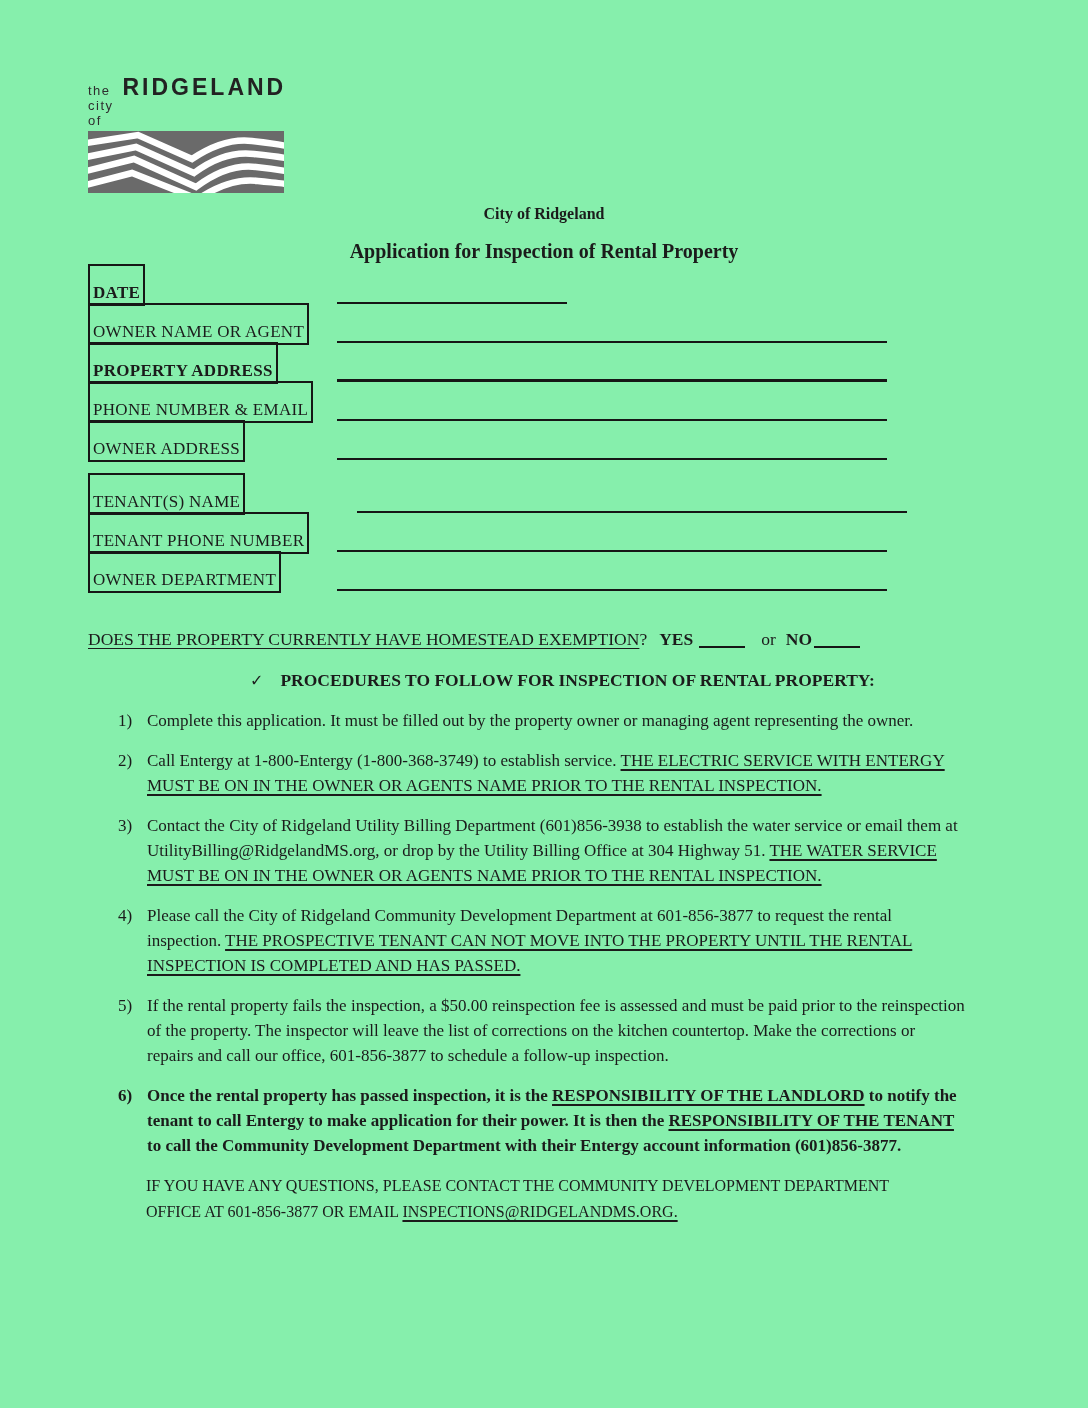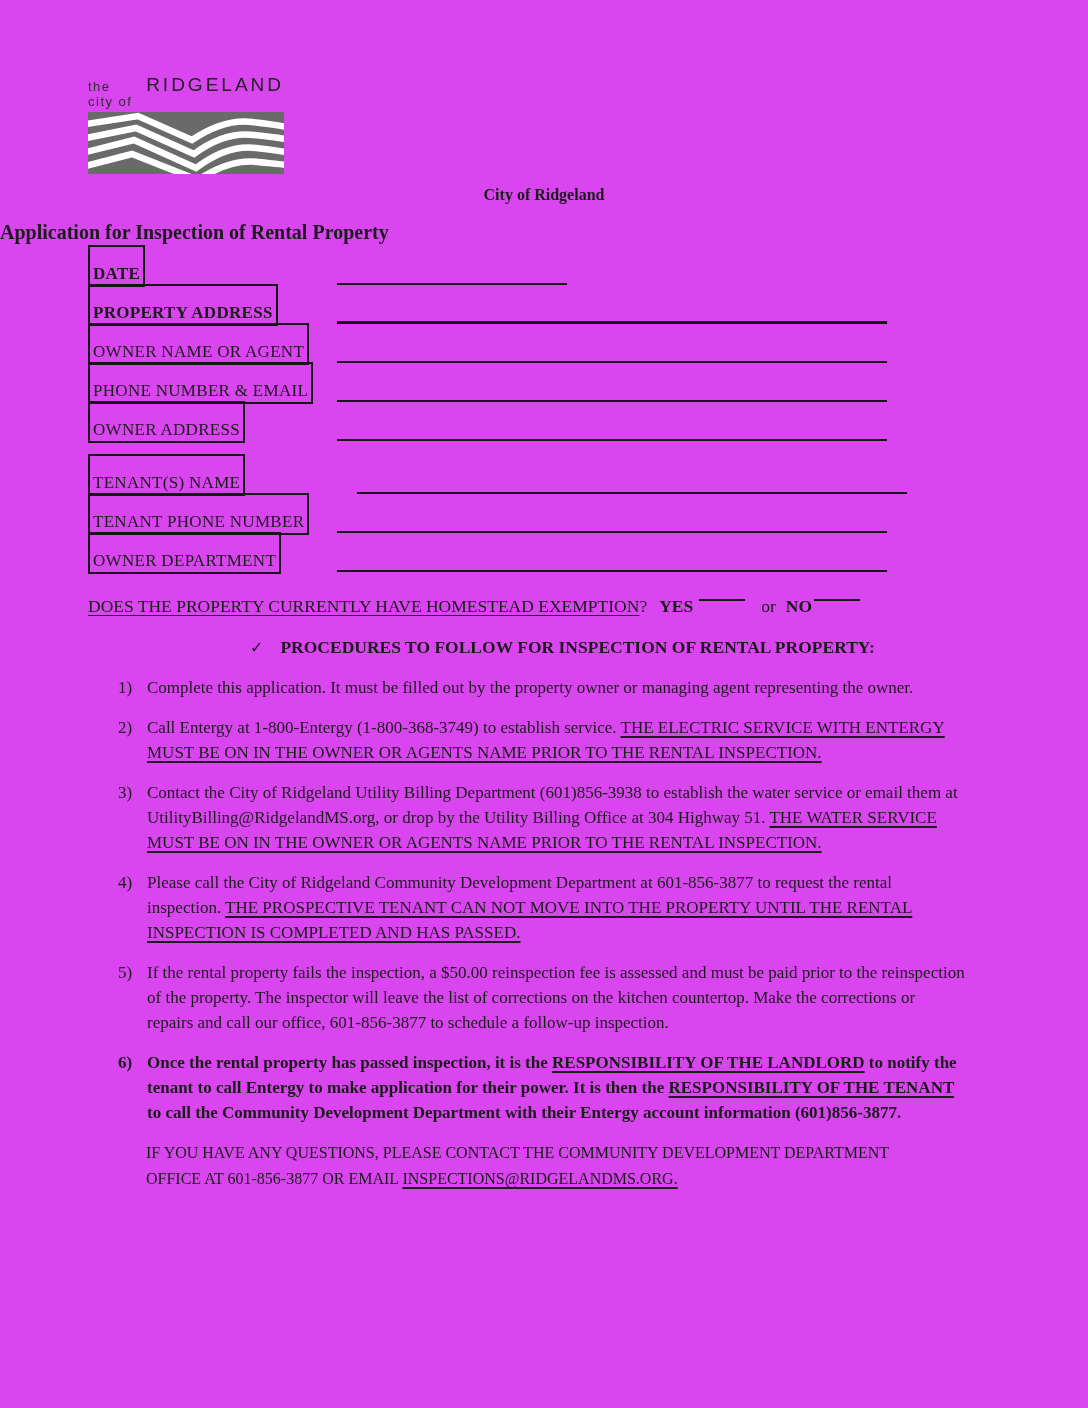"the city of" .page { background: #d946ef -> #86efac }
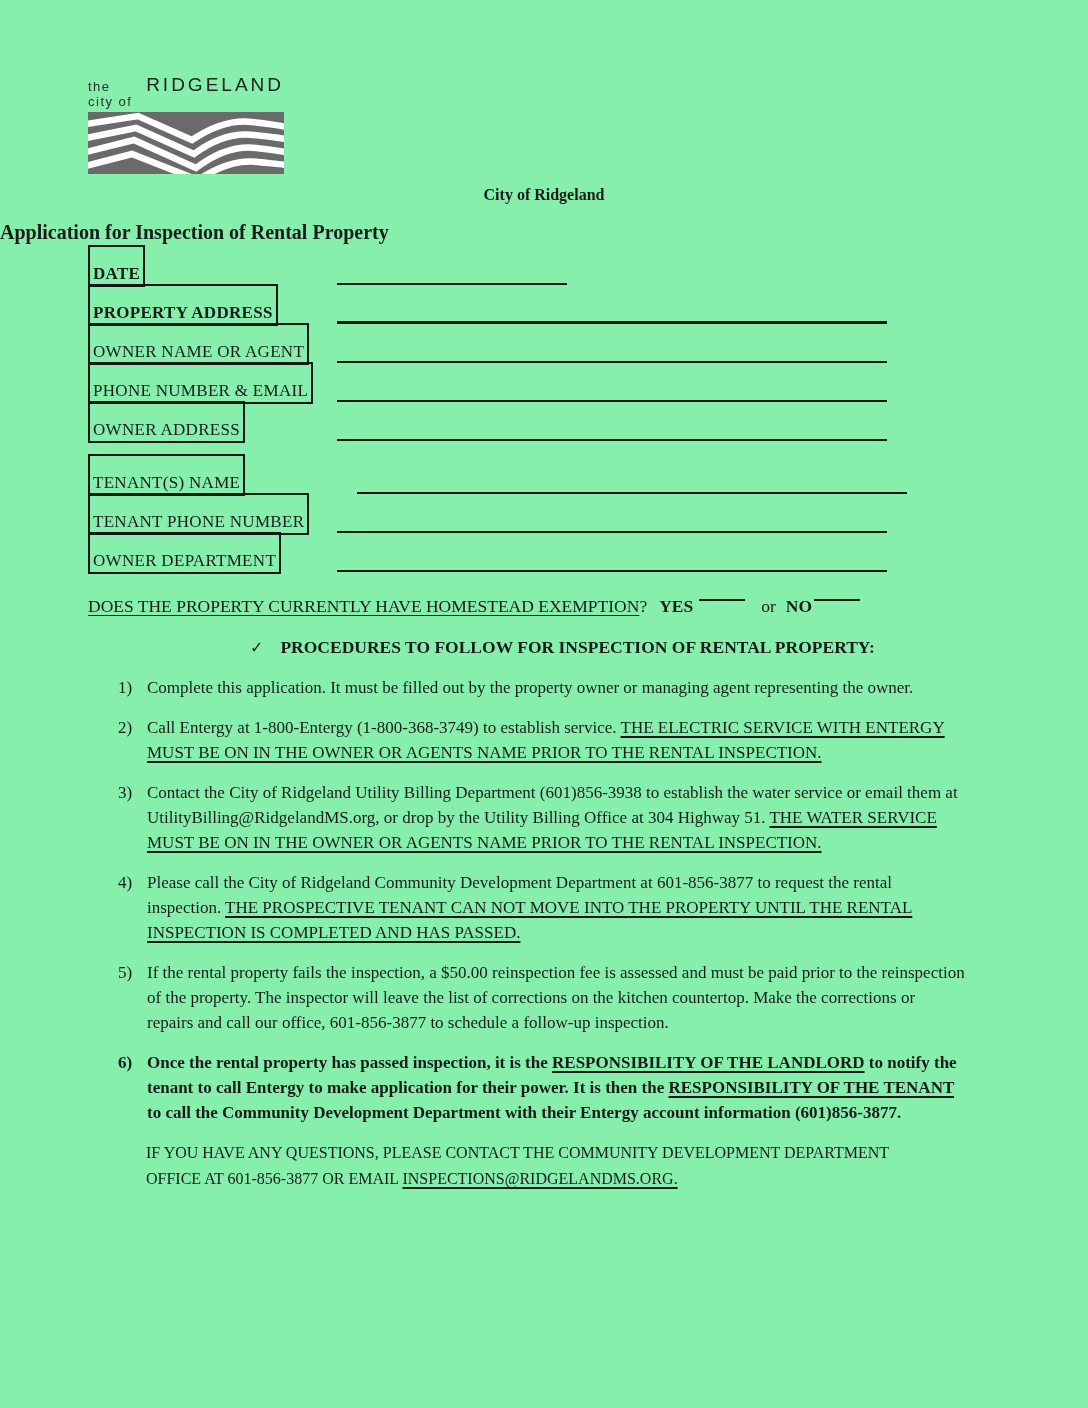"RIDGELAND" .logo-name { font-size: 19px -> 23px; font-weight: none -> bold }
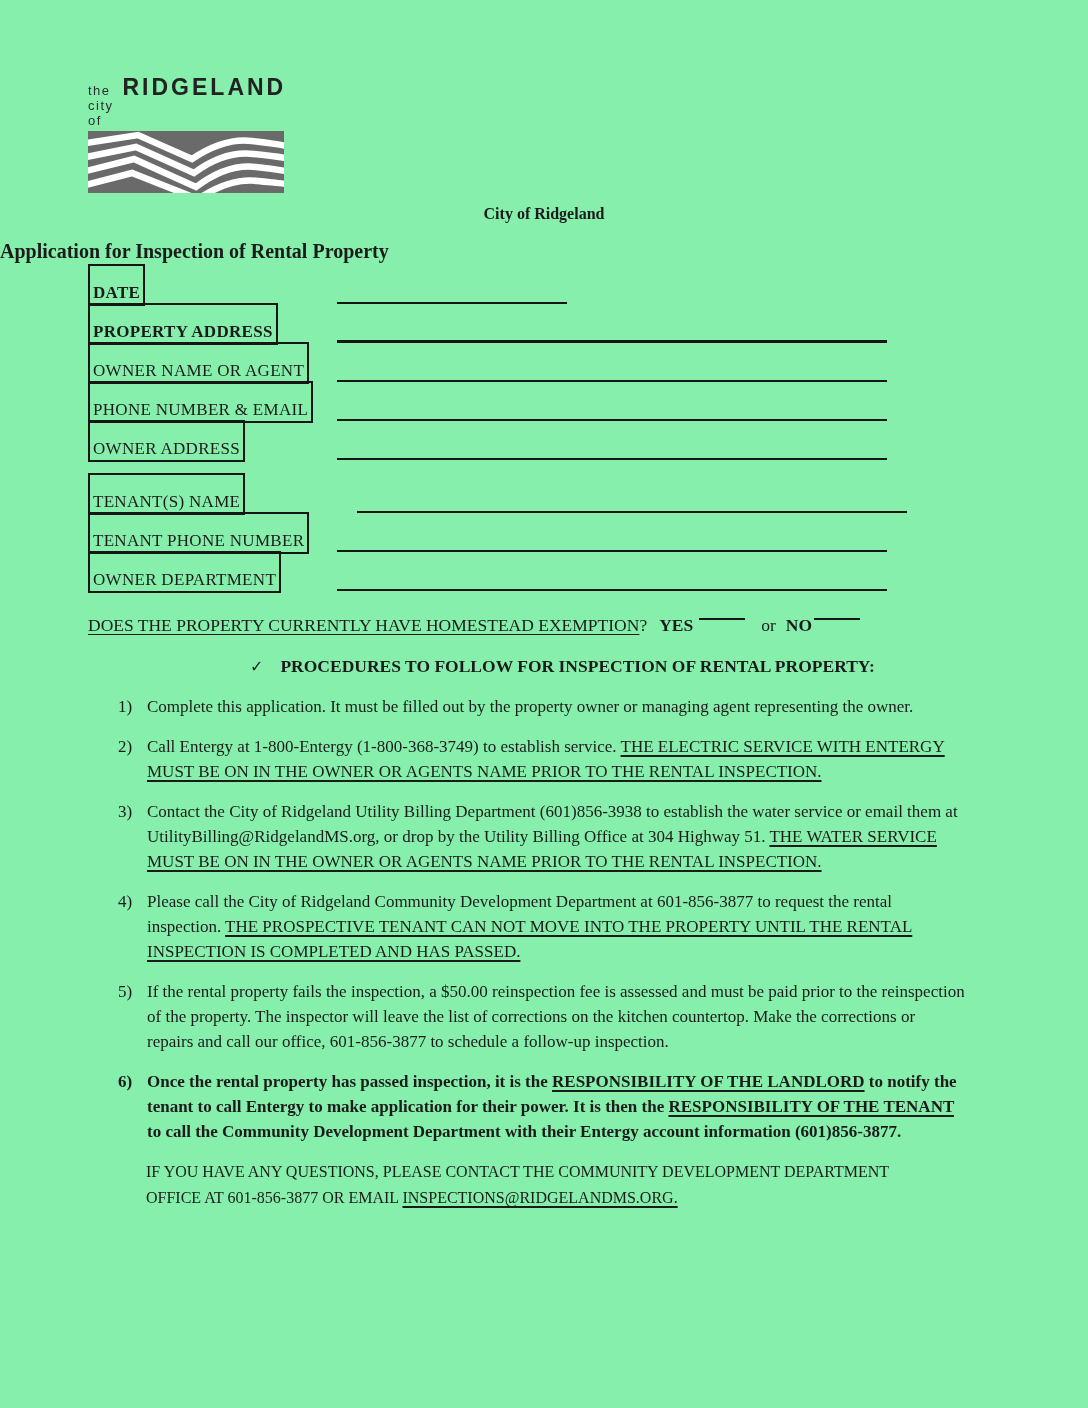"Application for Inspection of Rental" .subtitle { text-align: left -> center }
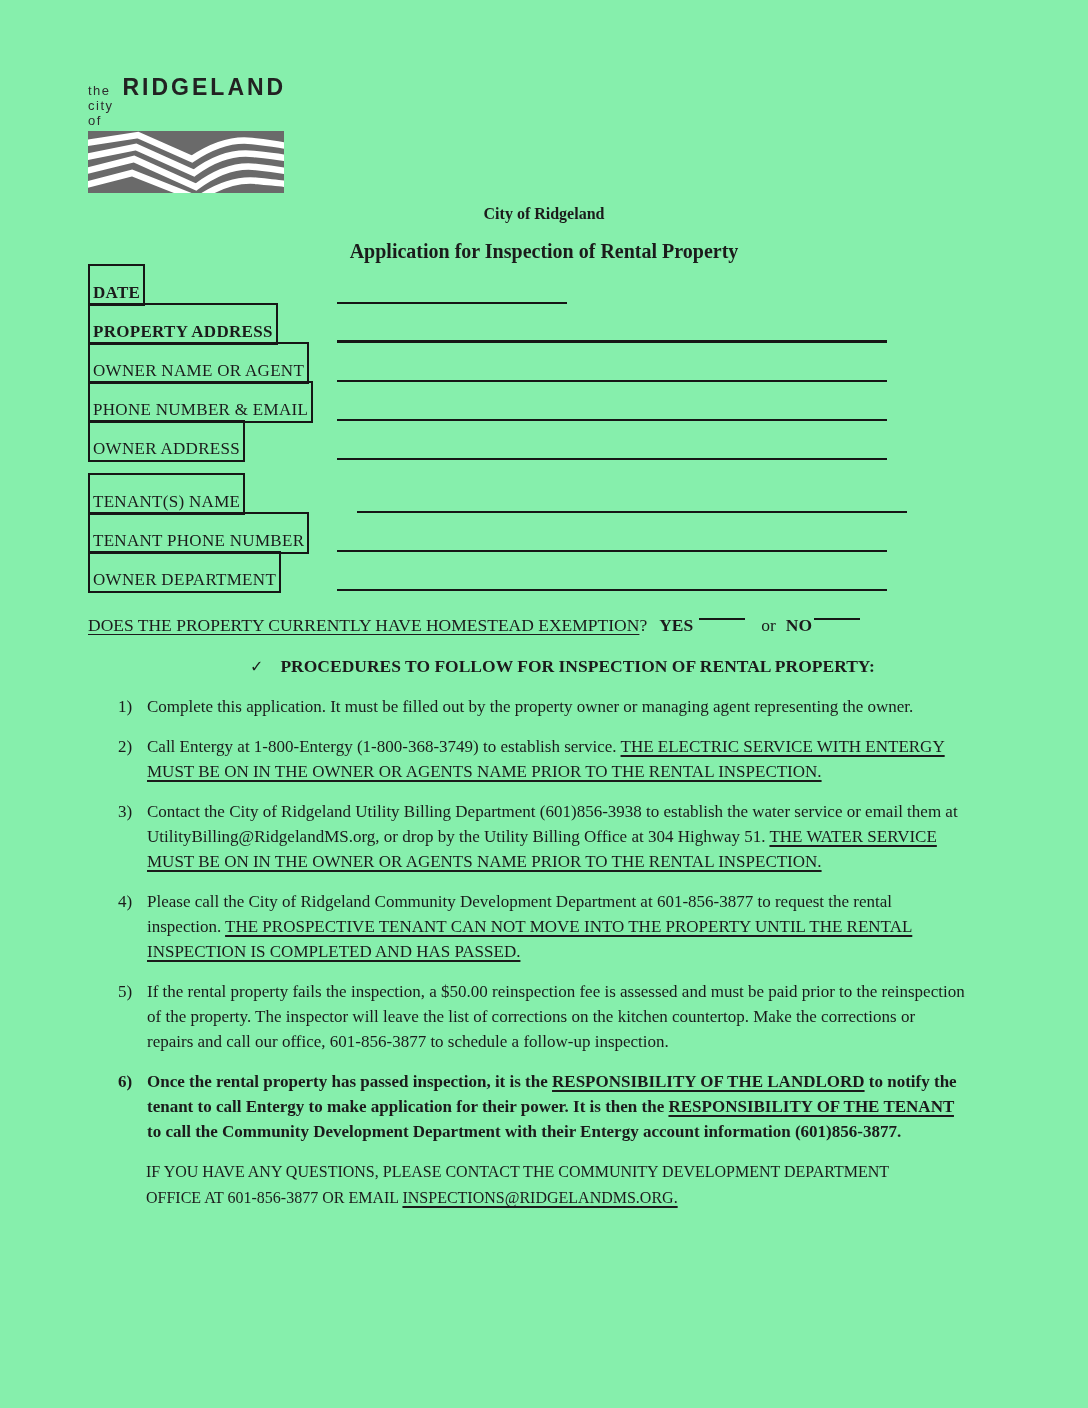"PROPERTY ADDRESS" div.frow { order: before "OWNER NAME OR AGENT" -> after "OWNER NAME OR AGENT" }
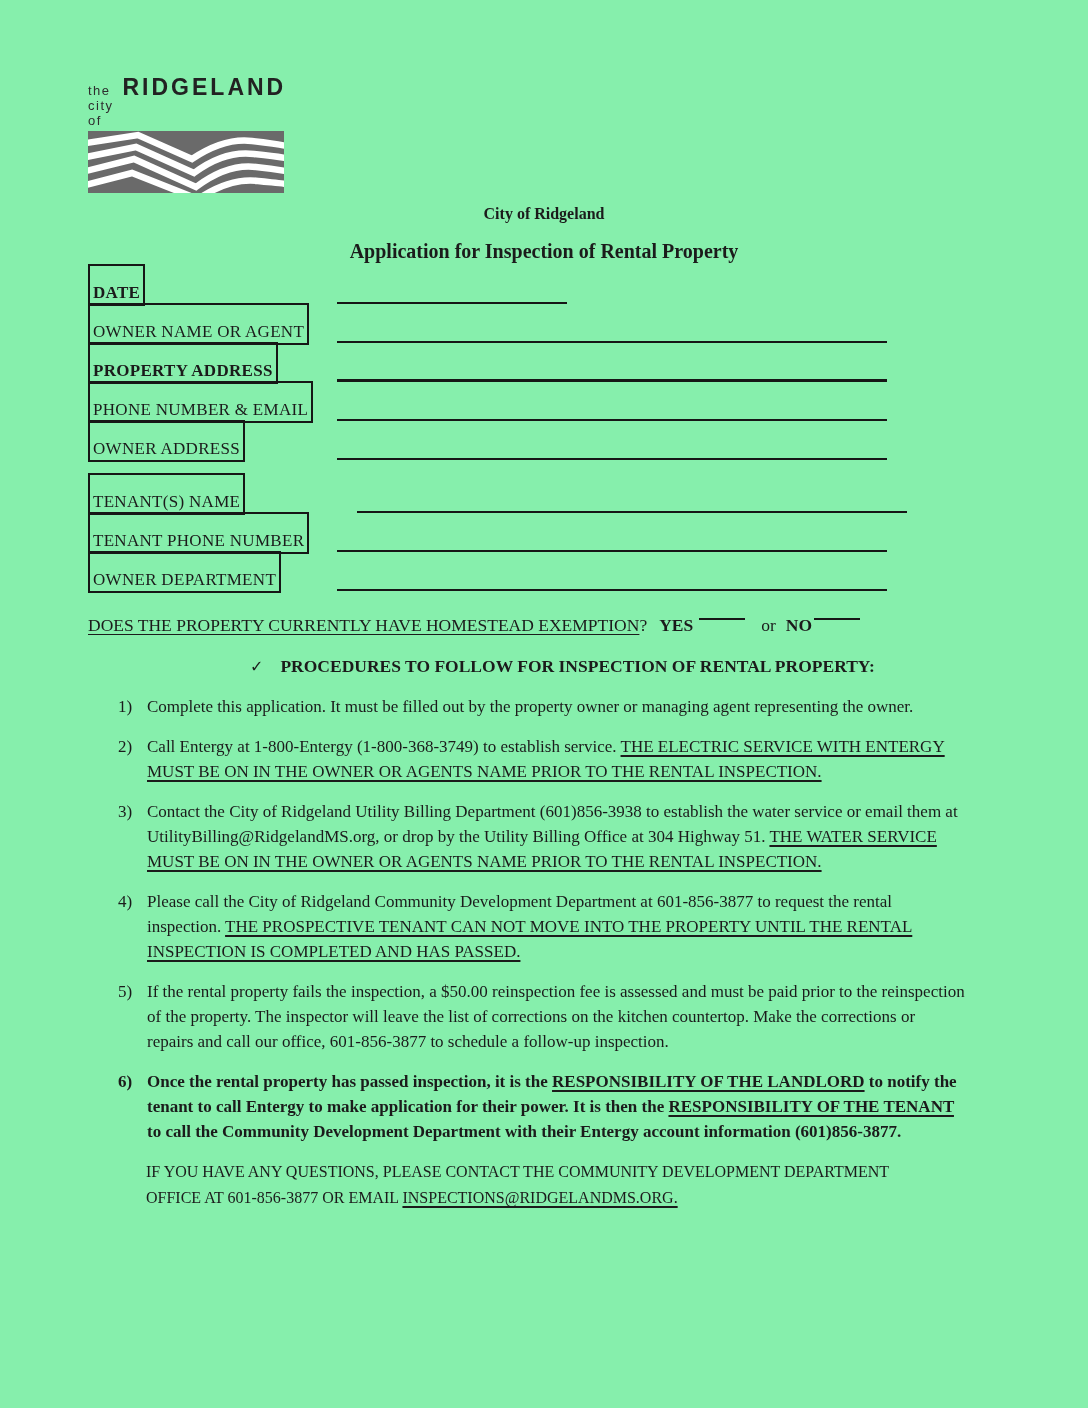"DOES THE PROPERTY CURRENTLY HAVE" .homestead { align-items: none -> flex-end; margin: 22px 0 0 88px -> 36px 0 0 88px }
